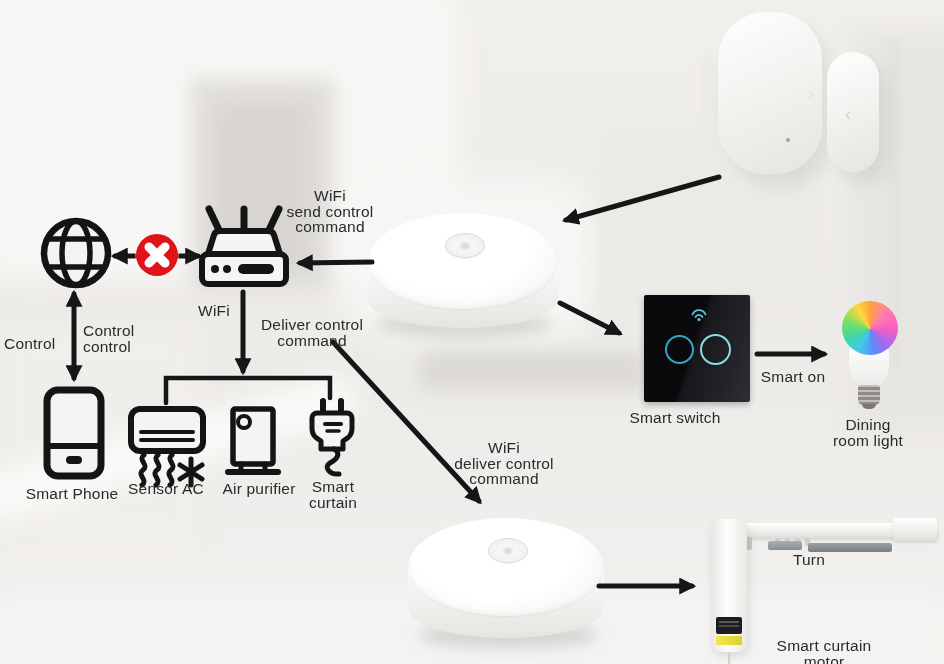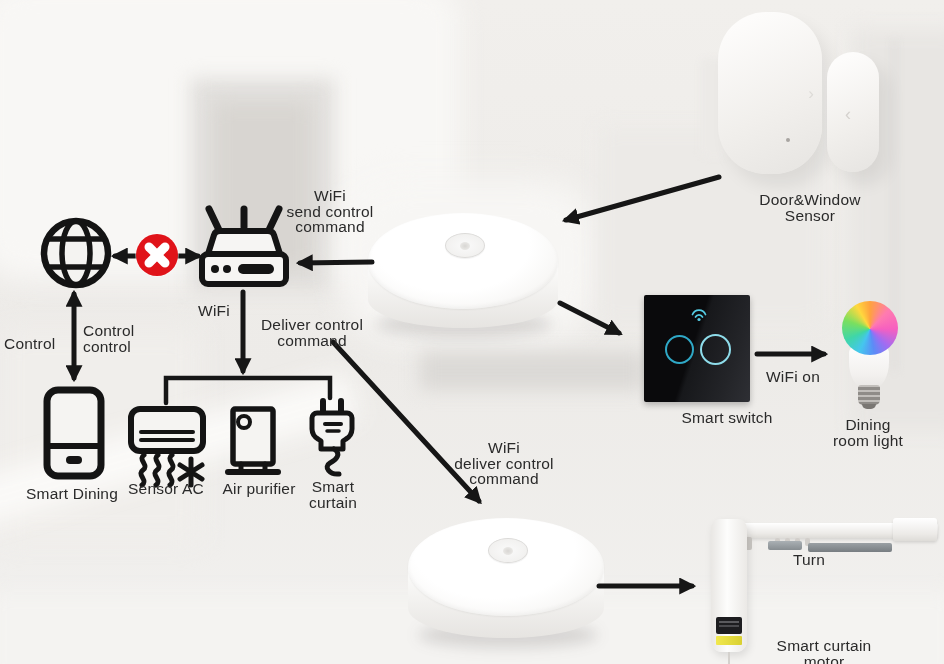"Door&Window Sensor" div.lbl { html: <div>Door&amp;Window Sensor</div> -> none }
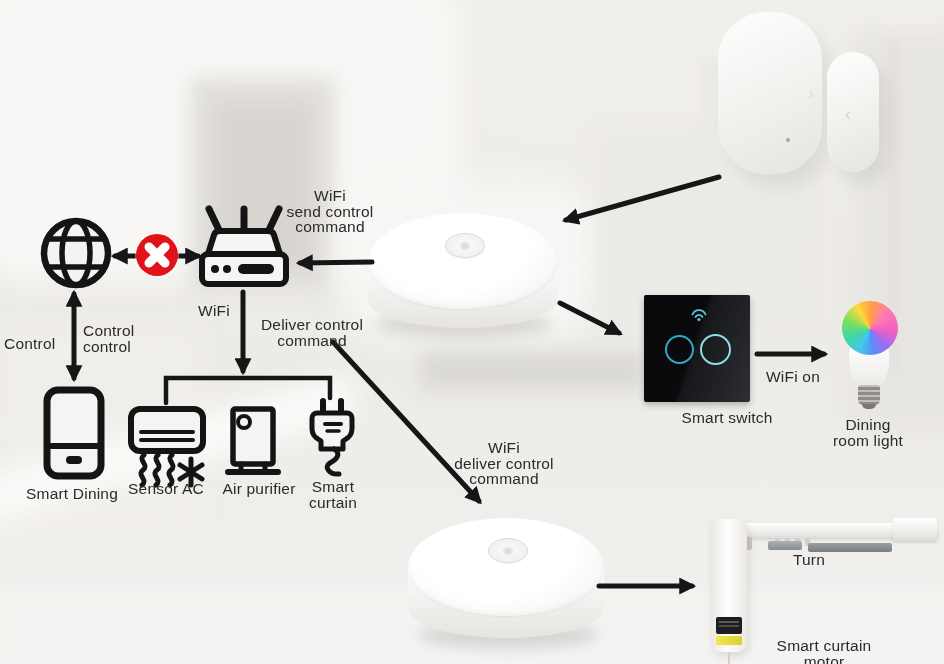"WiFi on" div.lbl { text: WiFi -> Smart }
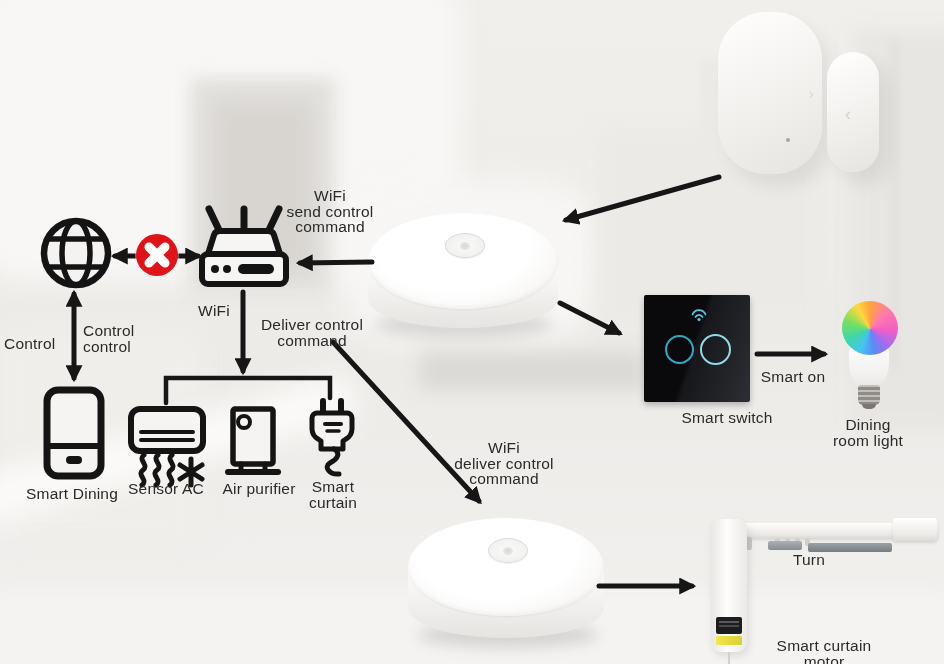"Smart switch" div.lbl { left: 727px -> 675px }
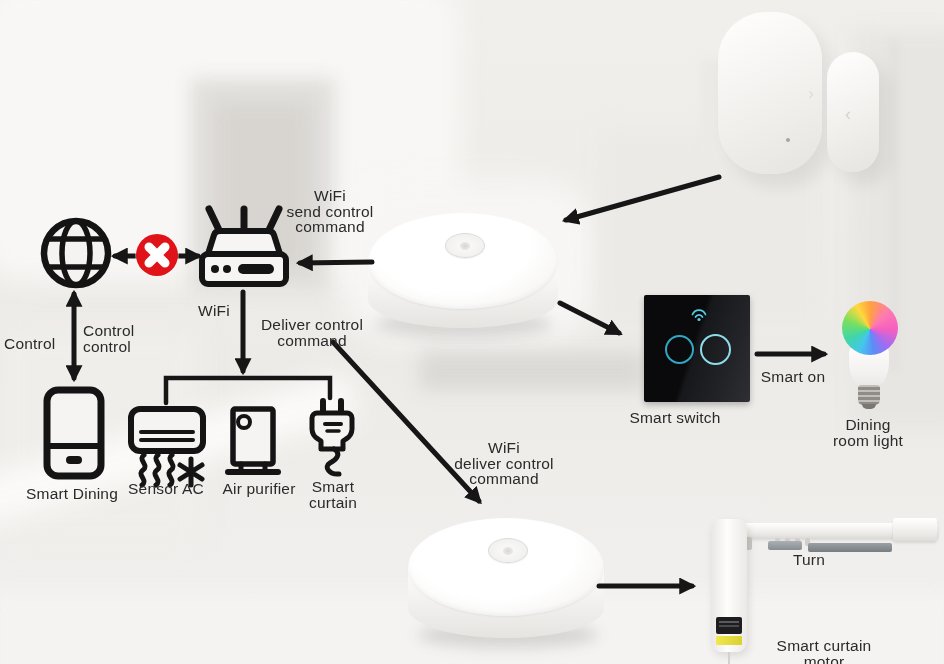"Smart Dining" div.lbl { text: Dining -> Phone }
